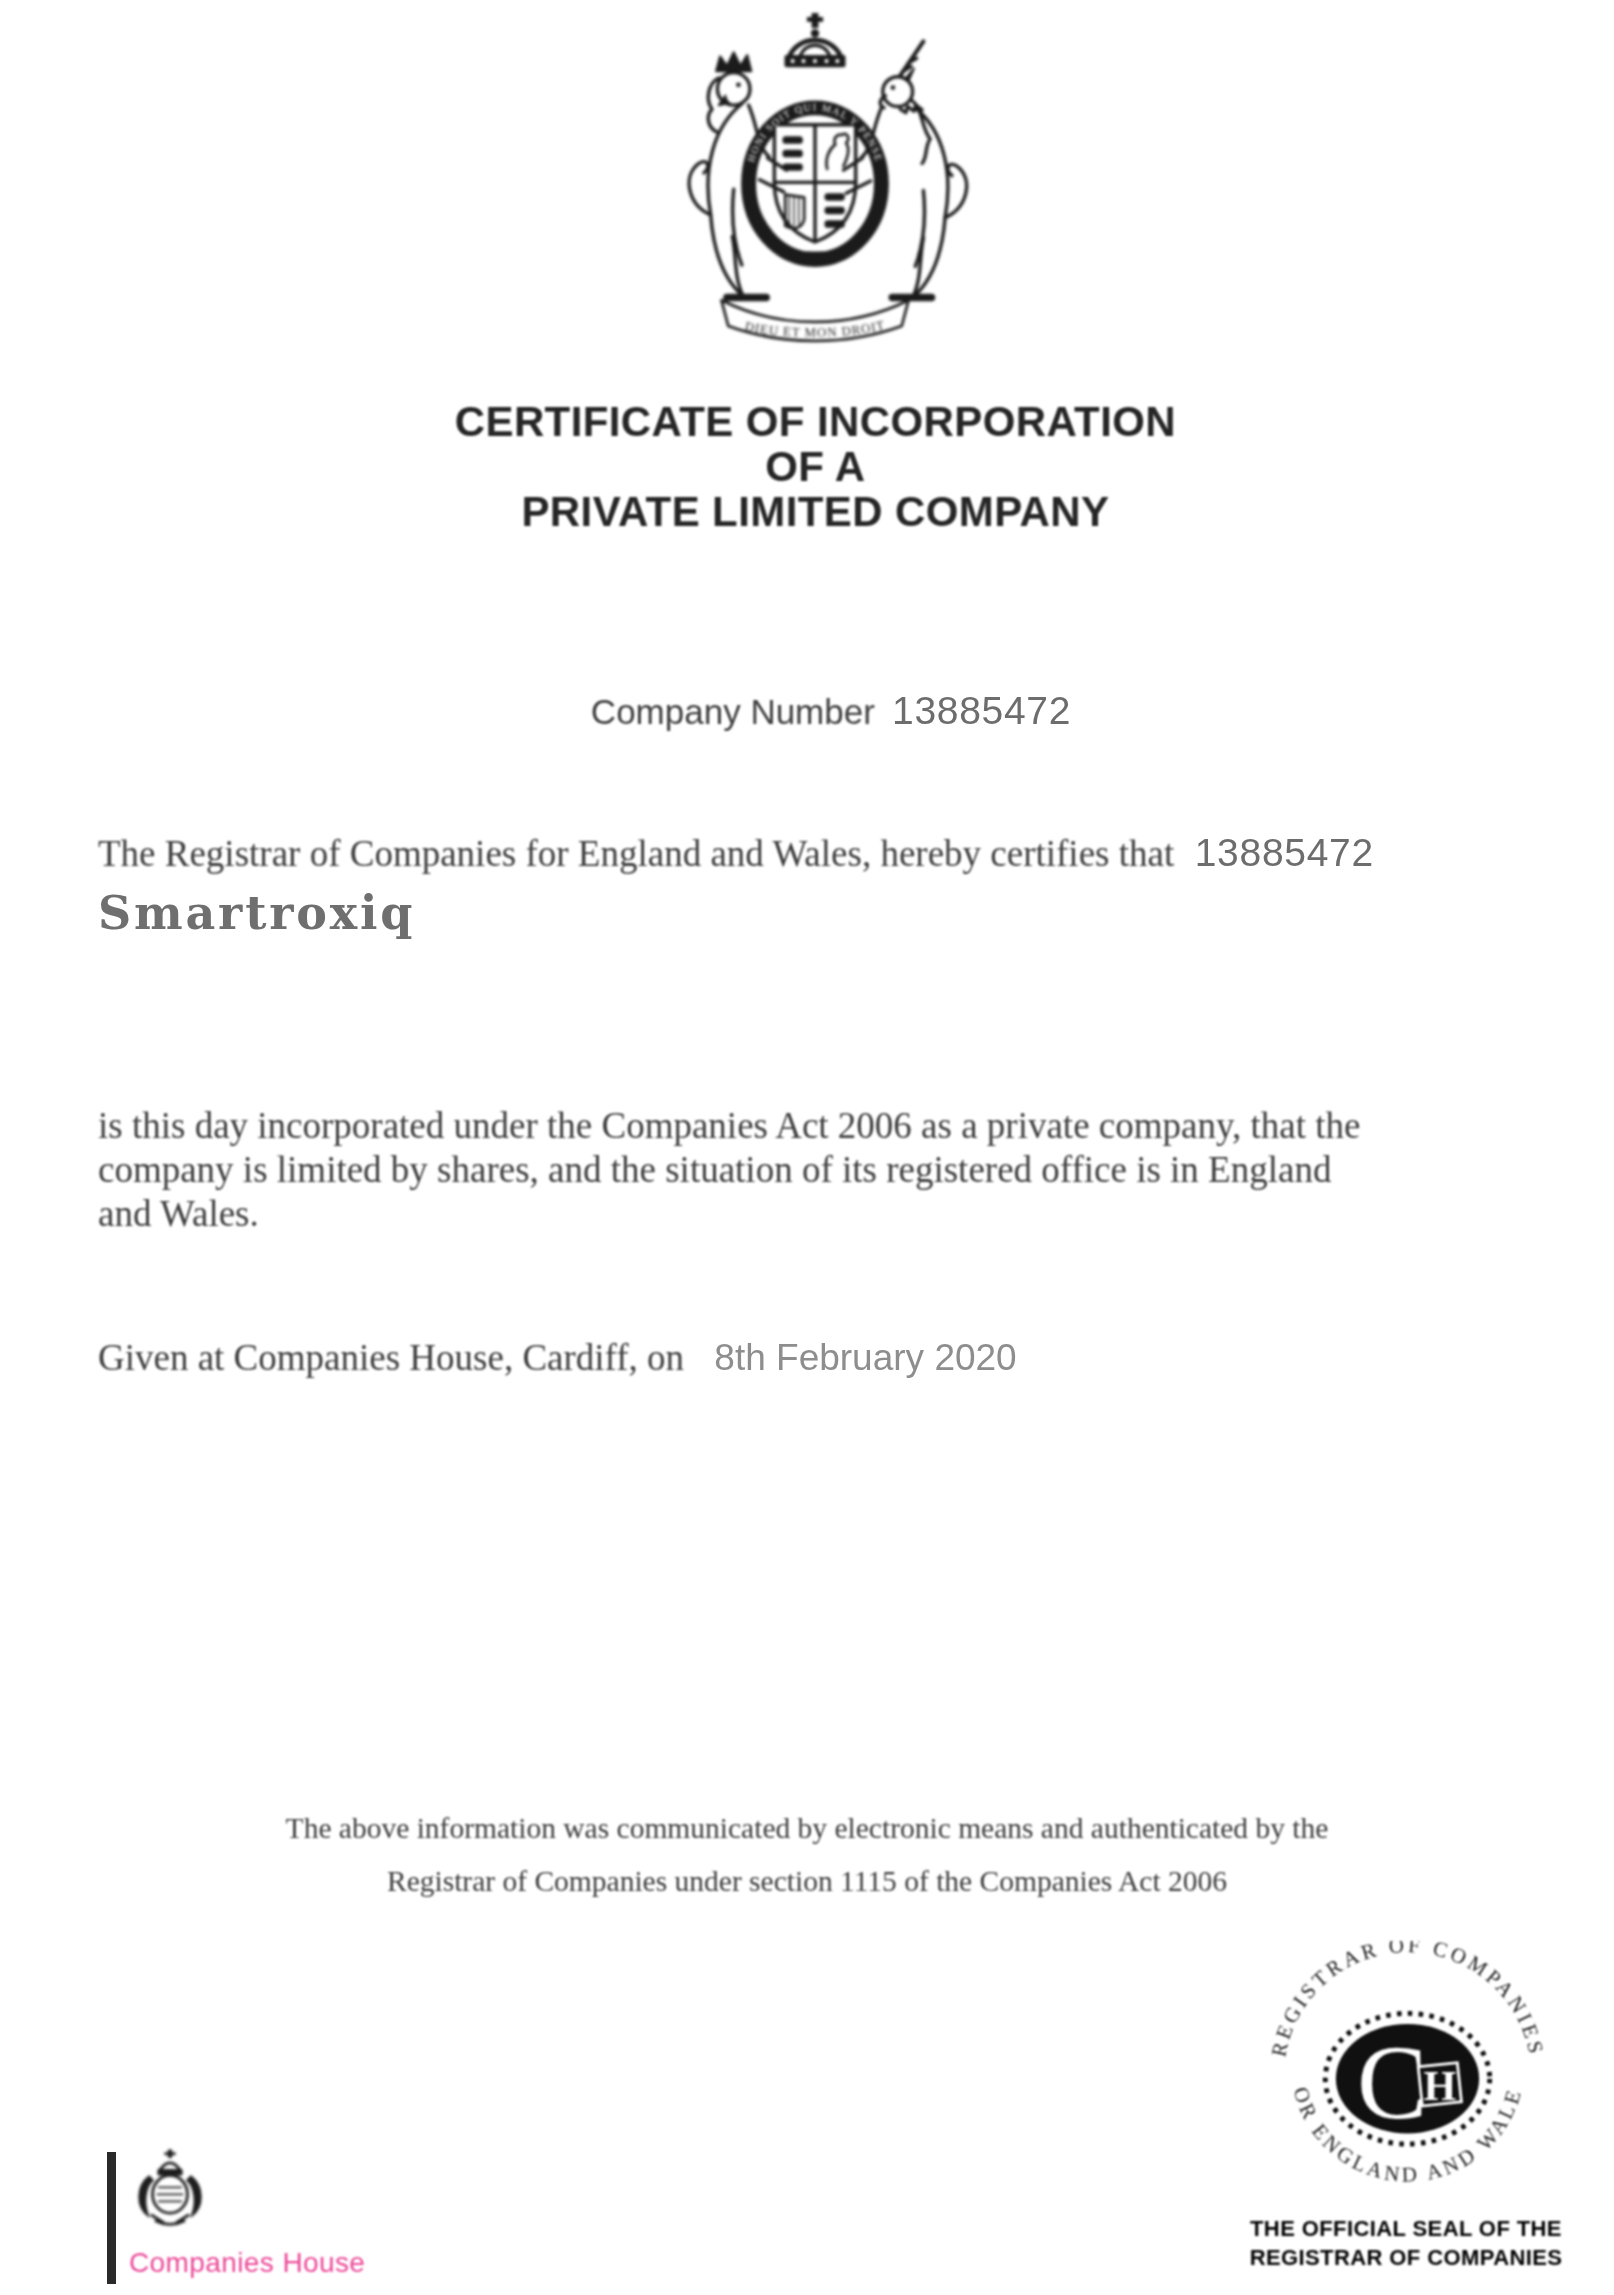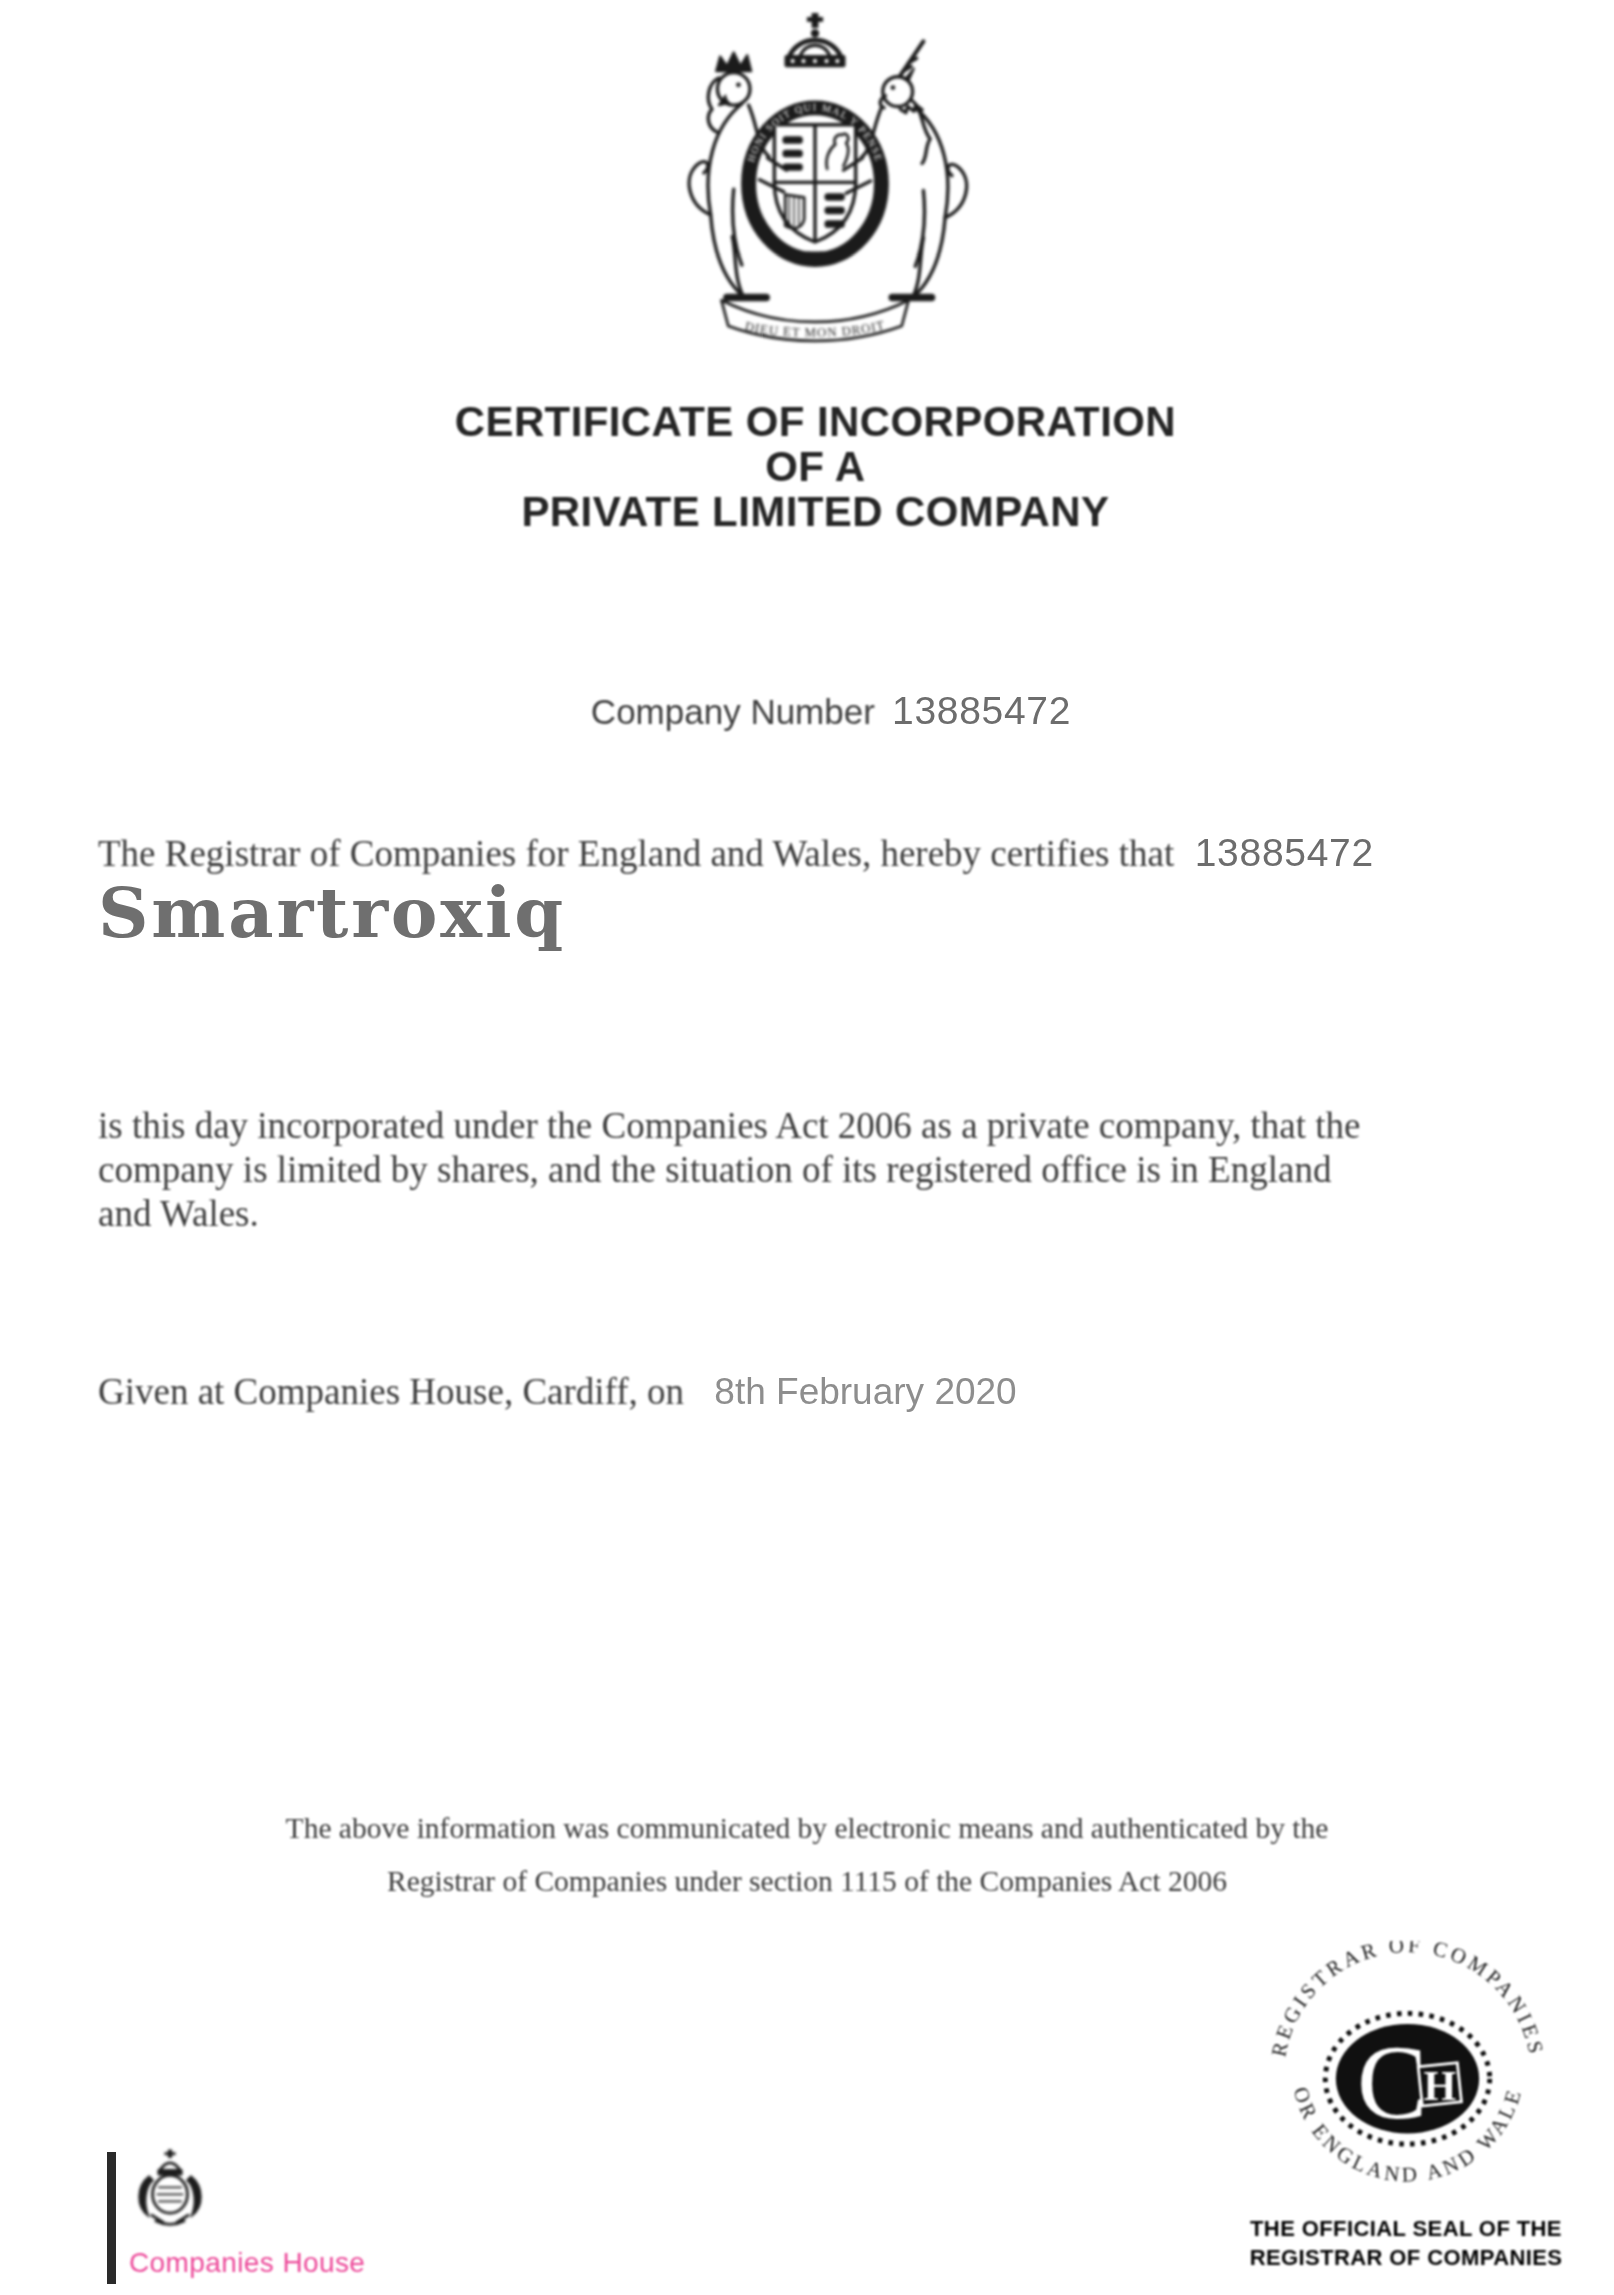"Smartroxiq" .cname { font-size: 70px -> 46px }
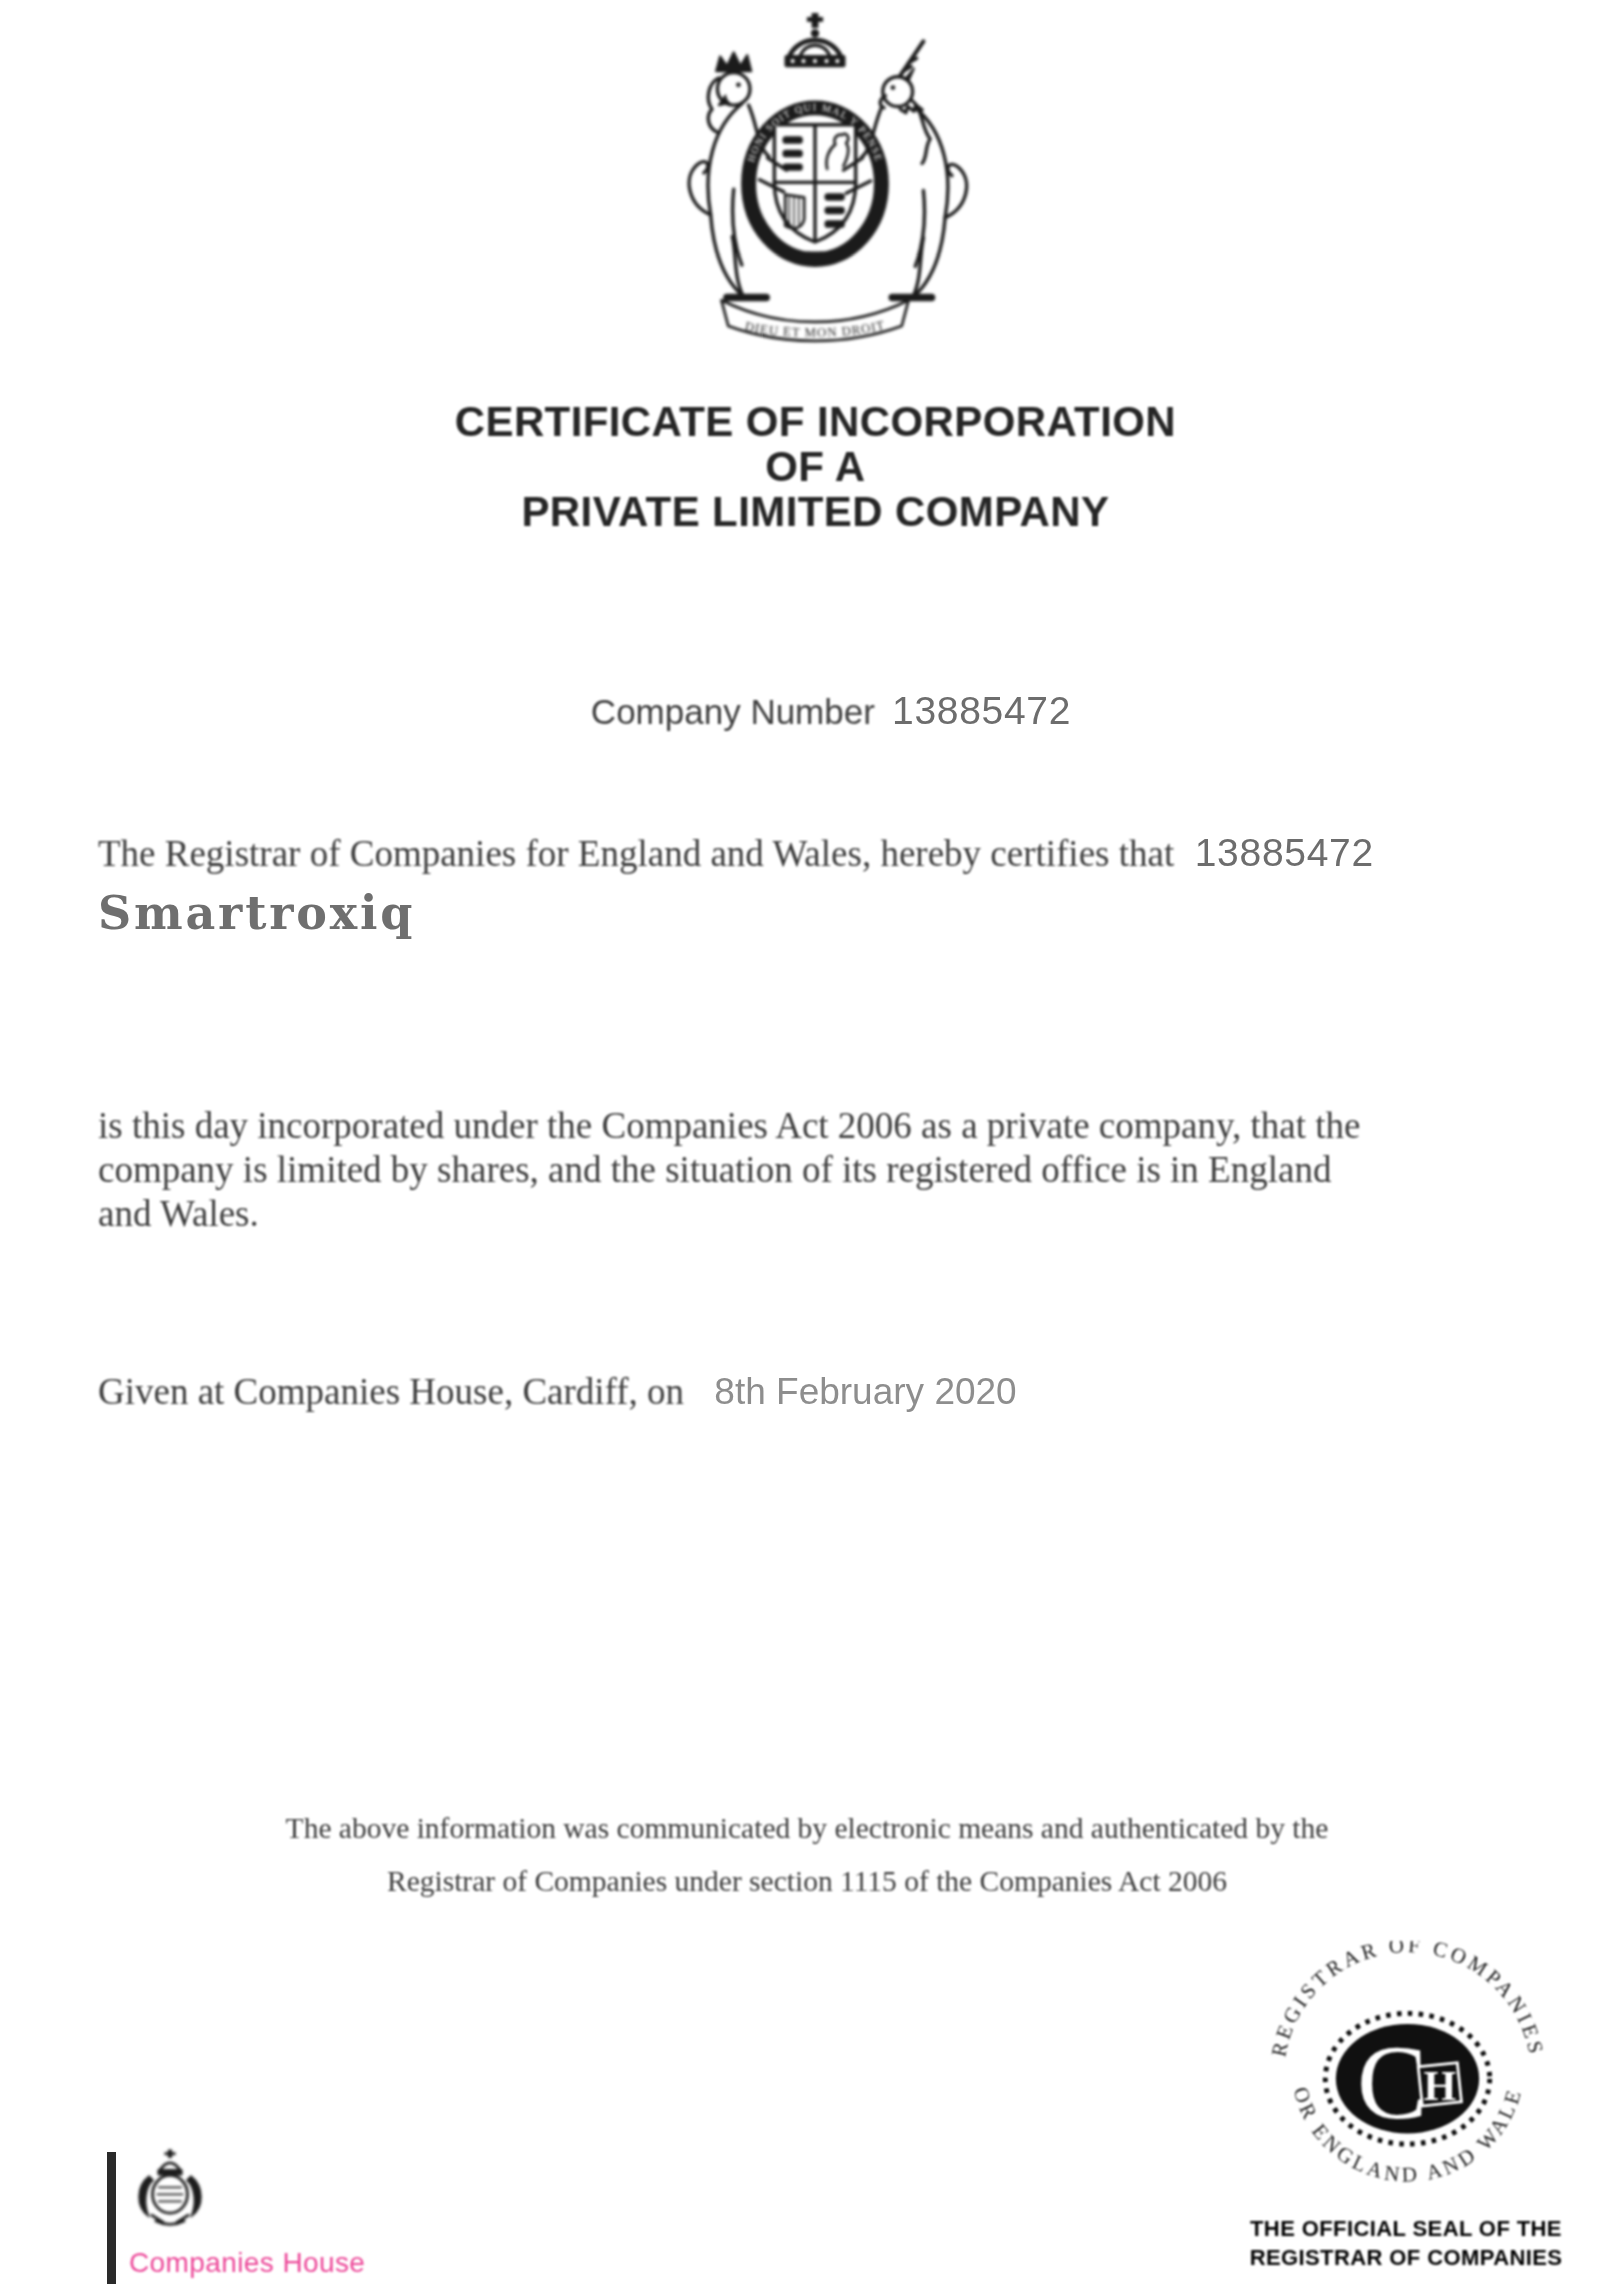"8th February 2020" .given-line { margin-top: 34px -> none }
